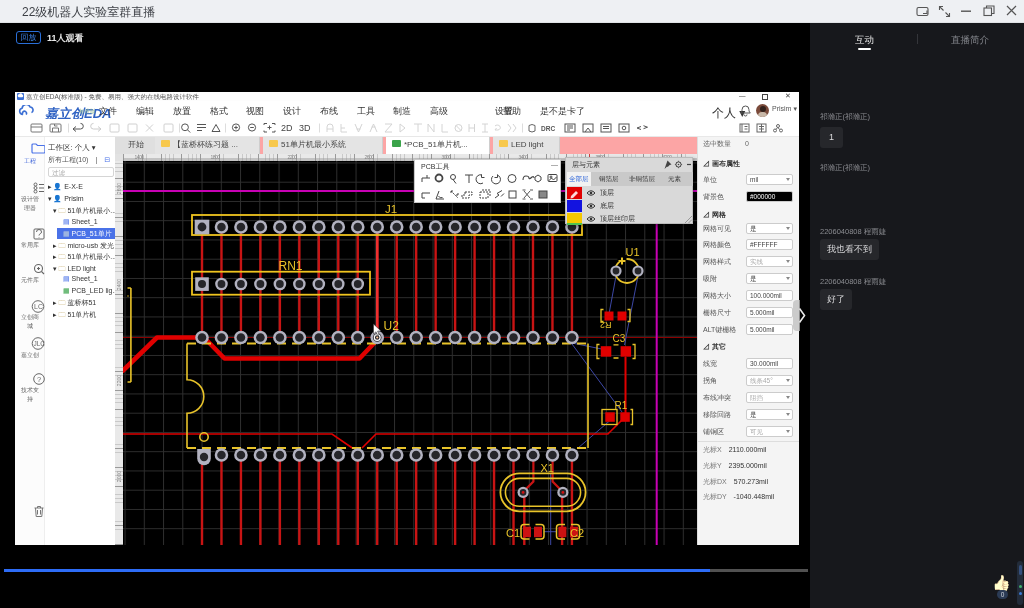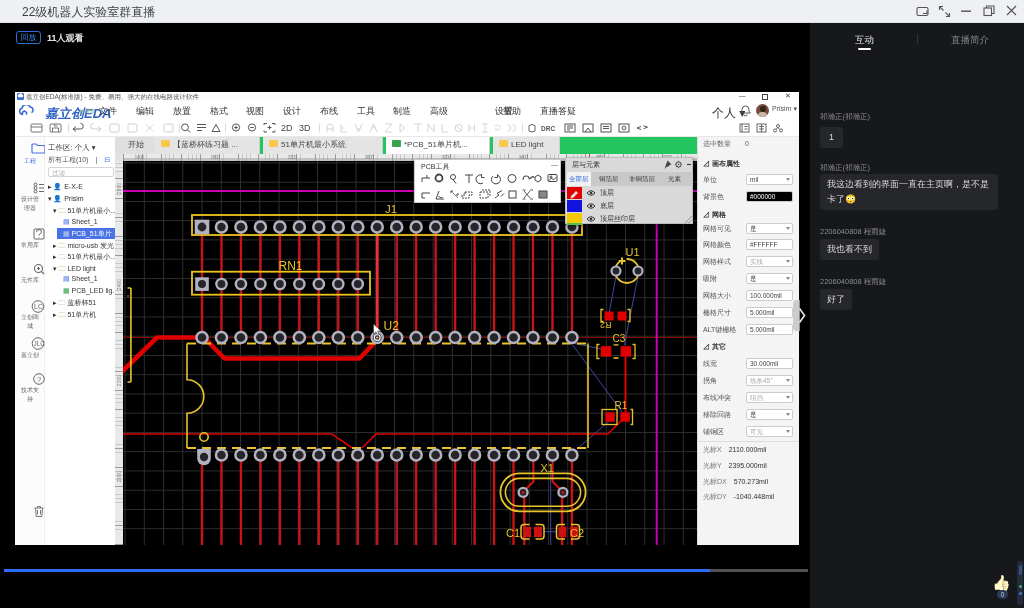"直播答疑" span.mi { text: 直播答疑 -> 是不是卡了 }
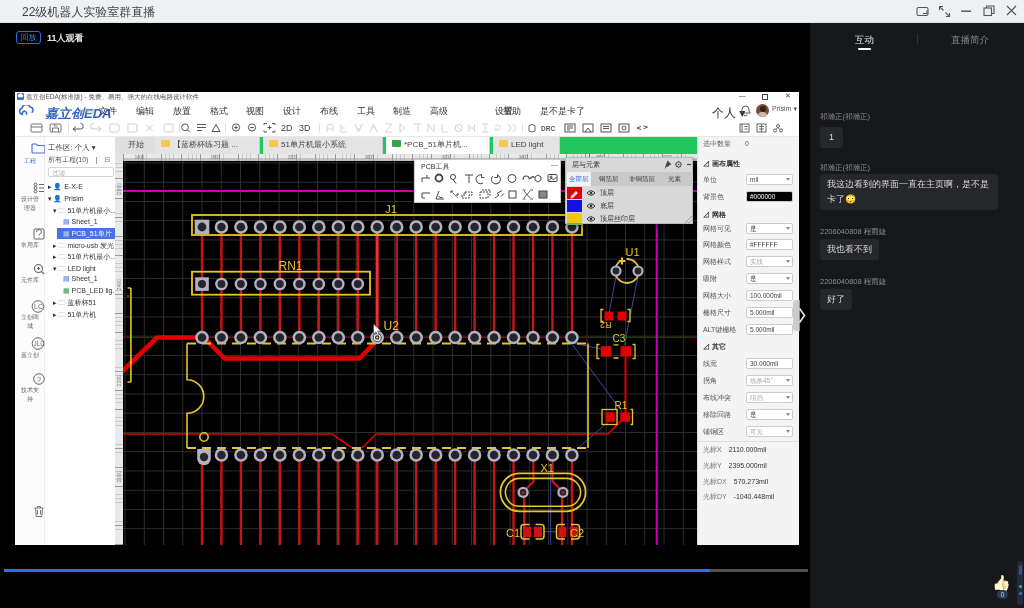"开始" #e-tabs { background: #22c55e -> #fca5a5 }
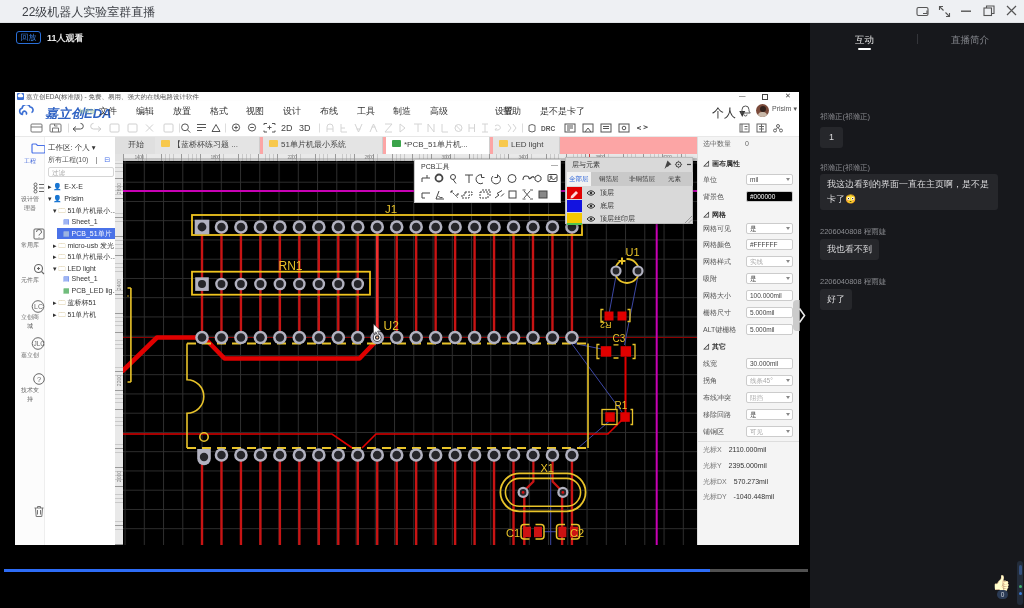"我这边看到的界面一直在主页啊，是不是卡了😳" div.bub { html: <div>我这边看到的界面一直在主页啊，是不是卡了<span>😳</span></div> -> none }
